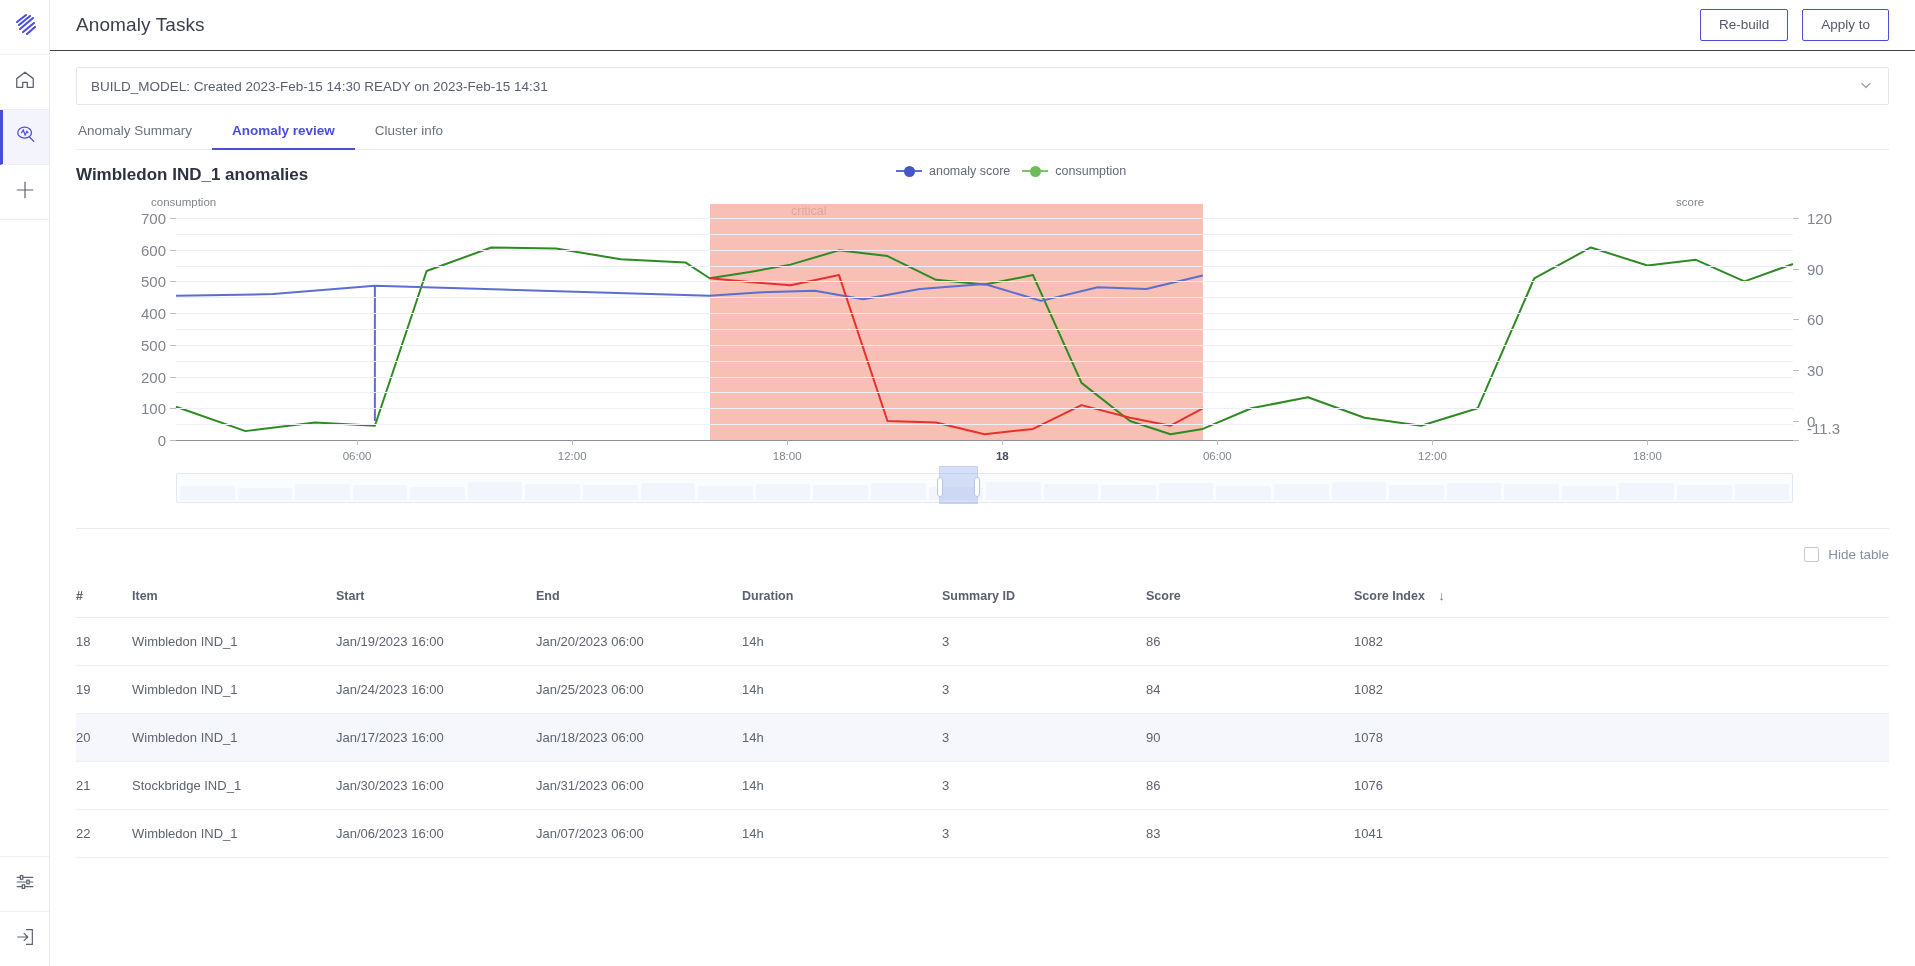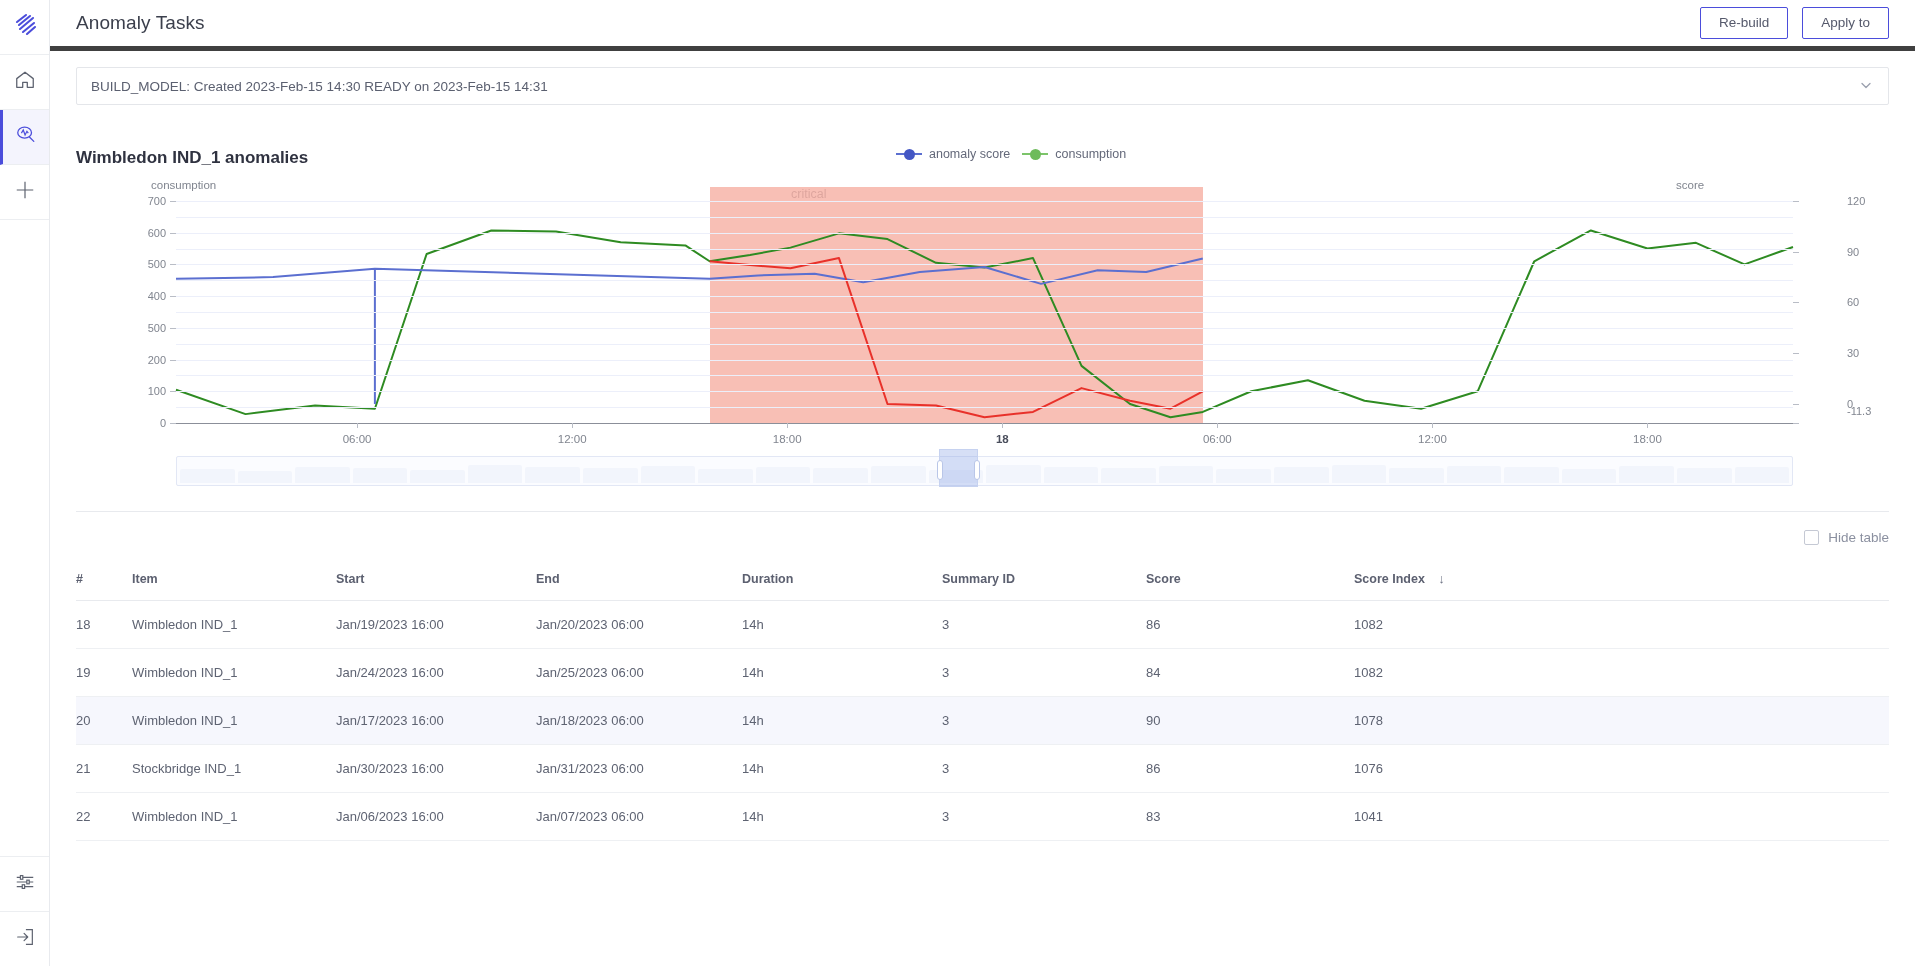"Anomaly Tasks" .topbar { border-bottom: 5px solid #404040 -> 1px solid #404040 }
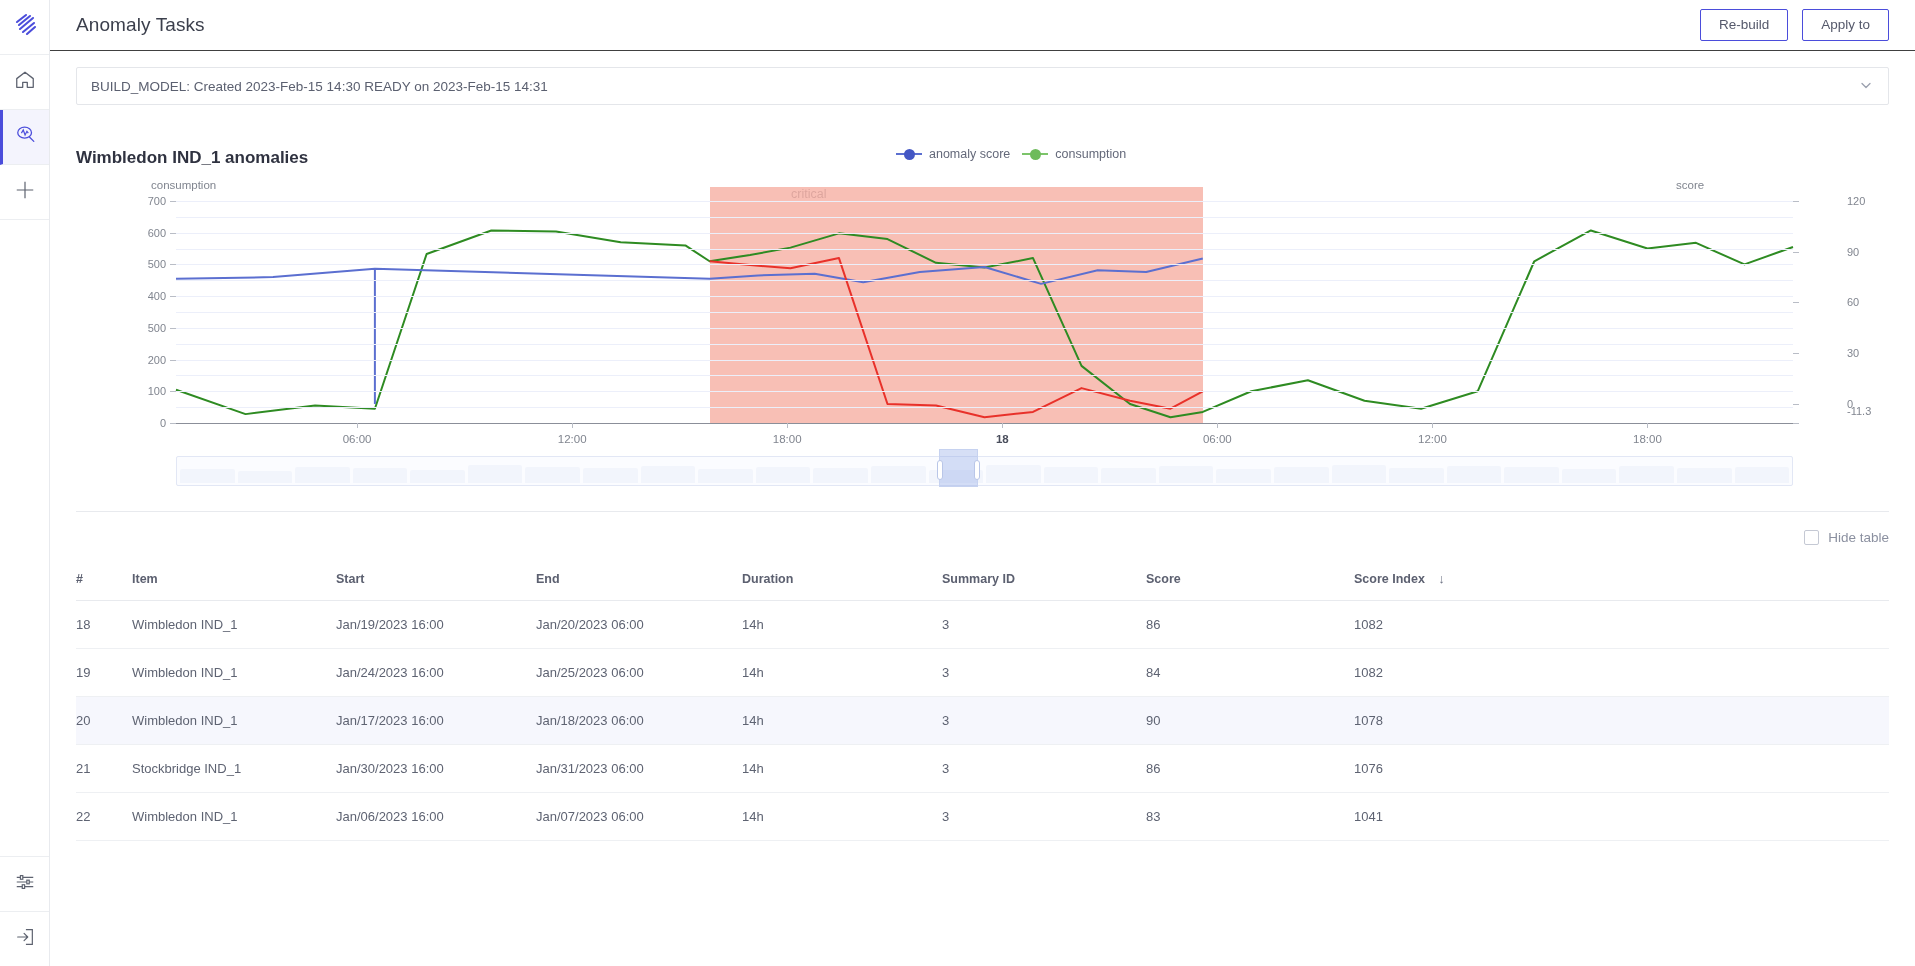"Anomaly Summary" div.tabs { html: none -> <div> <div>Anomaly Summary</div> <div>Anomaly review</div> <div>Cluster info</div> </div> }
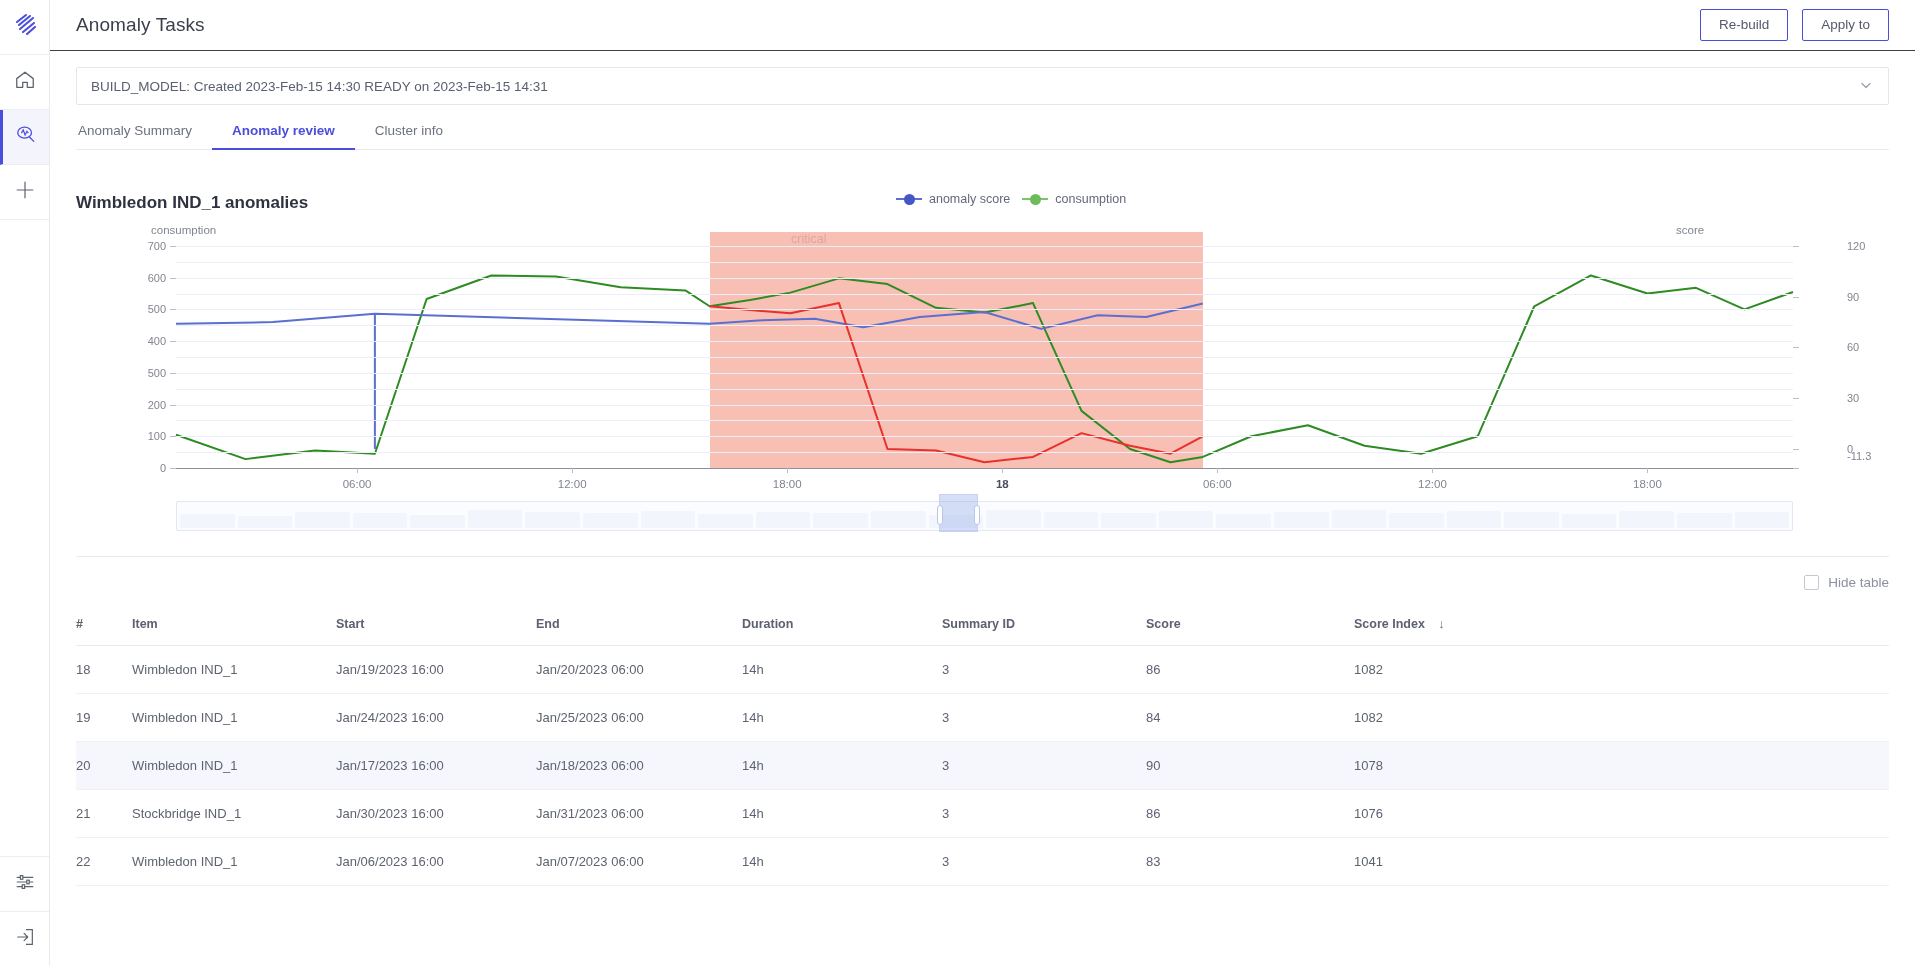"Wimbledon IND_1 anomalies" .chart-head { margin-top: 40px -> 12px }
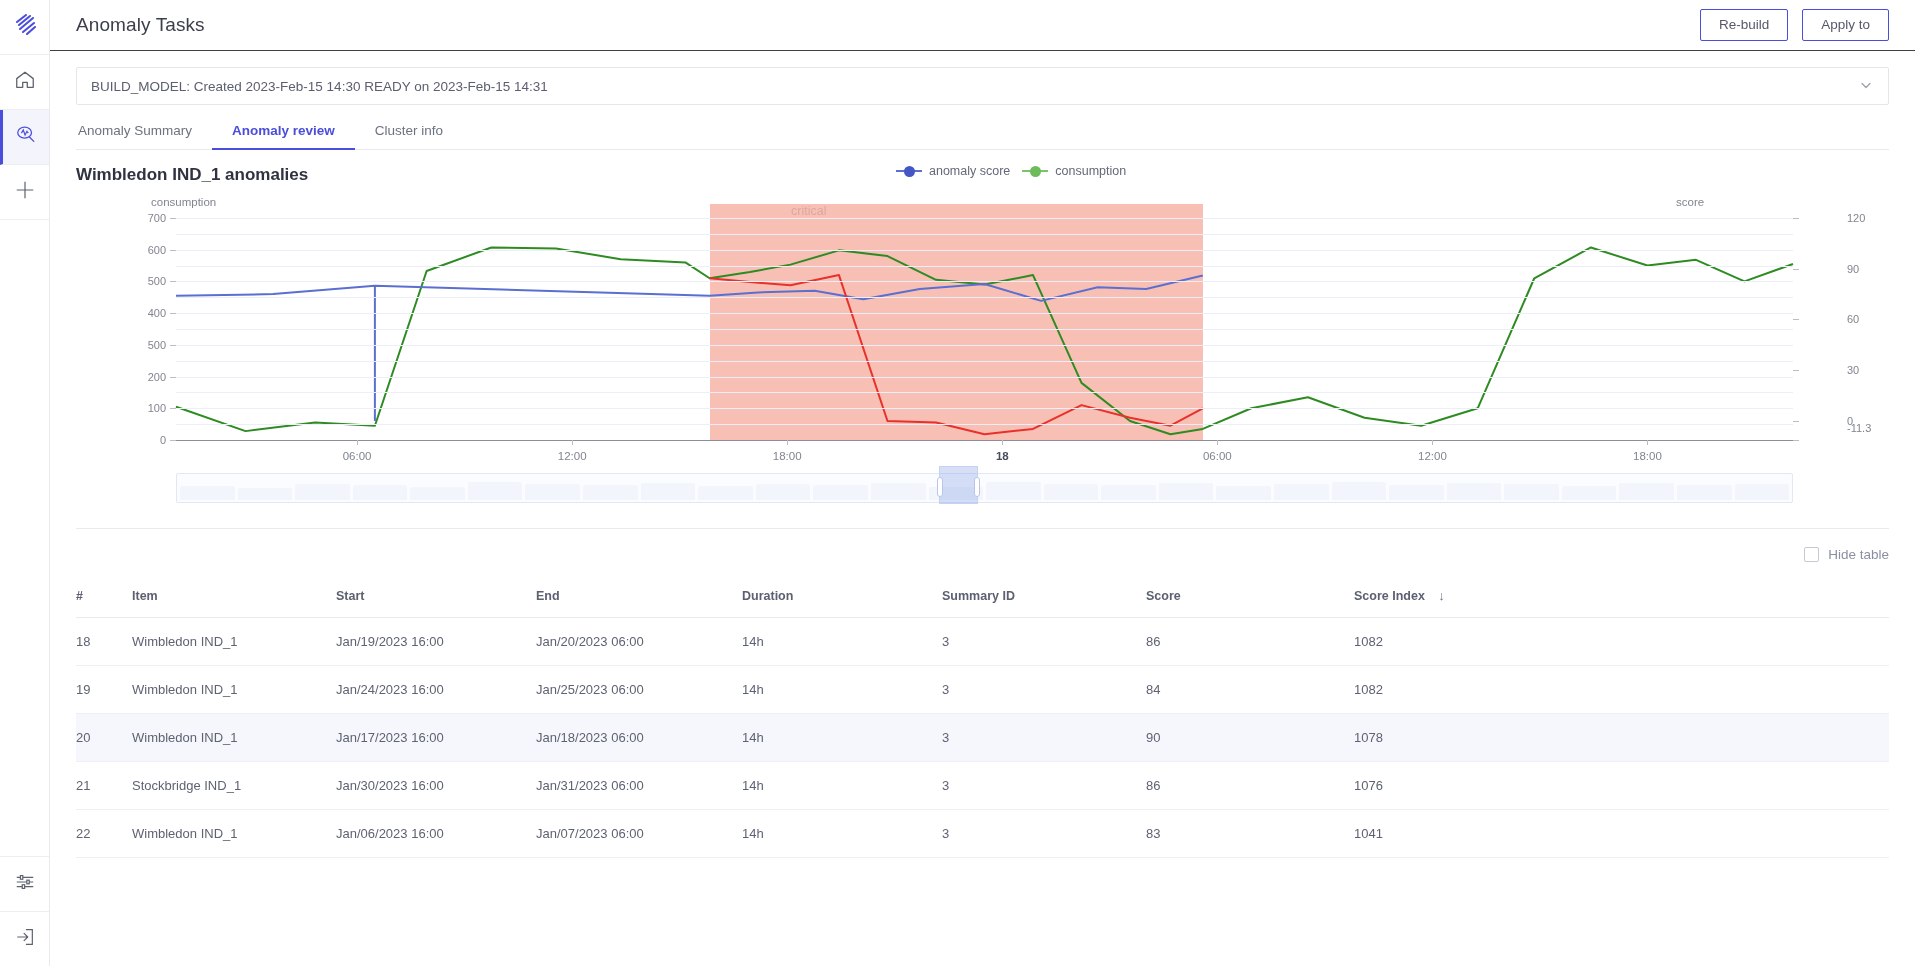"700" .ytick { font-size: 11px -> 15px; margin-left: 40px -> none }
